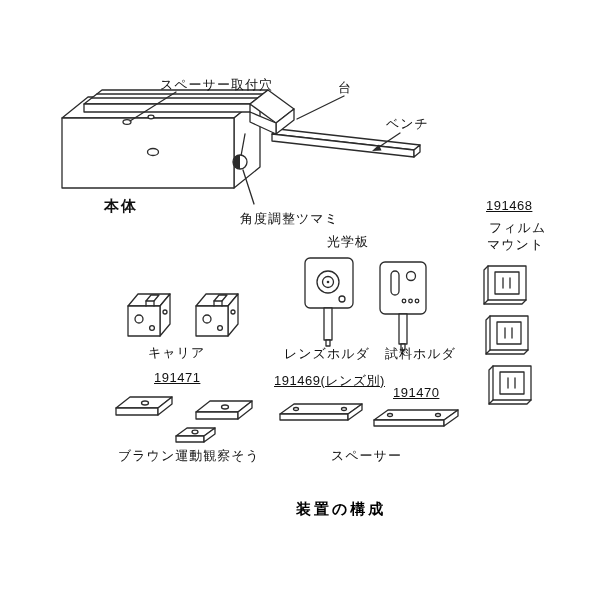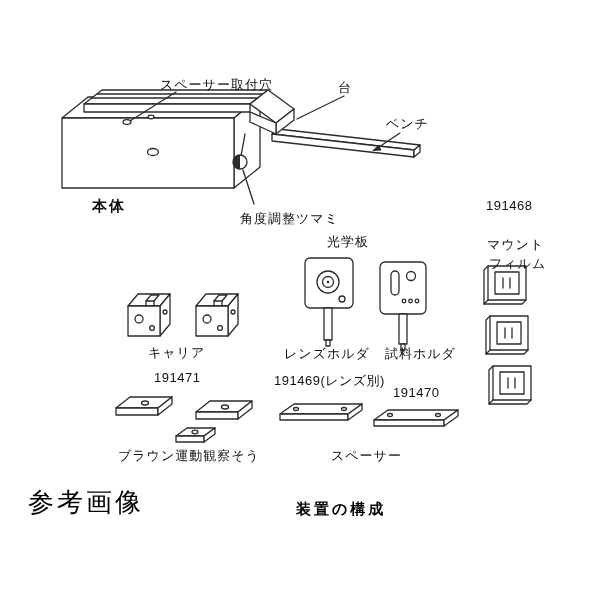"本体" div.lbl { left: 92px -> 104px }
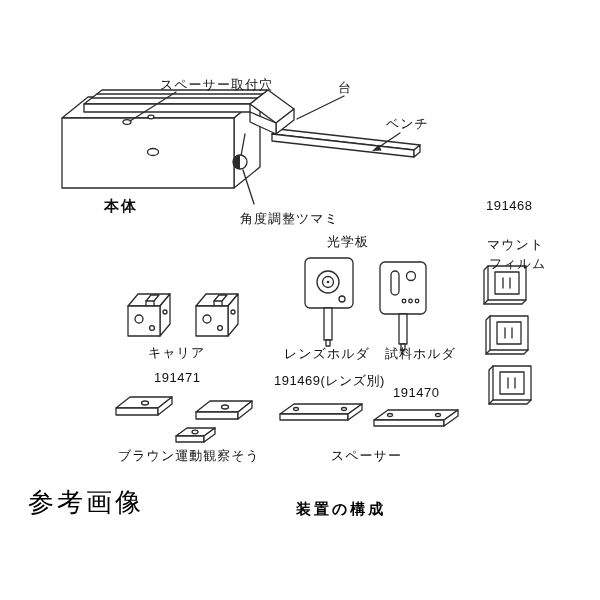"191468" .lbl.code { text-decoration: none -> underline }
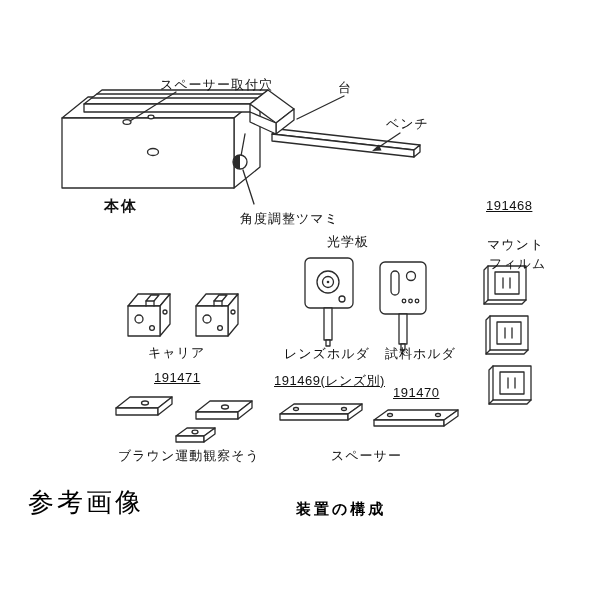"フィルム" div.lbl { margin-top: 36px -> none }
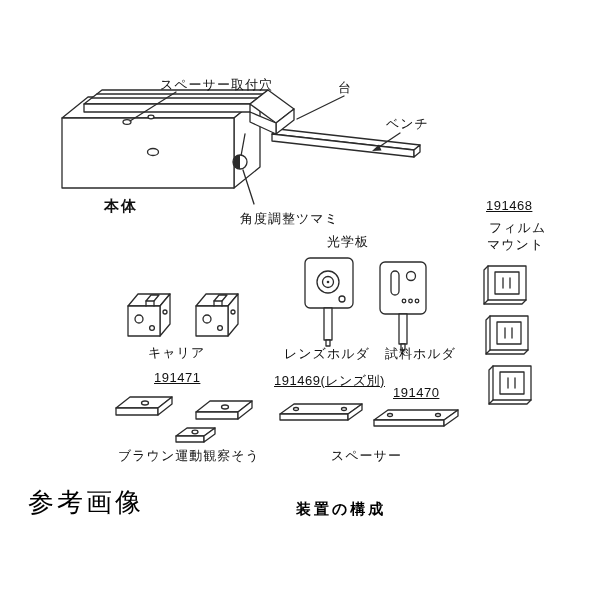"参考画像" div.lbl { html: <div>参考画像</div> -> none }
